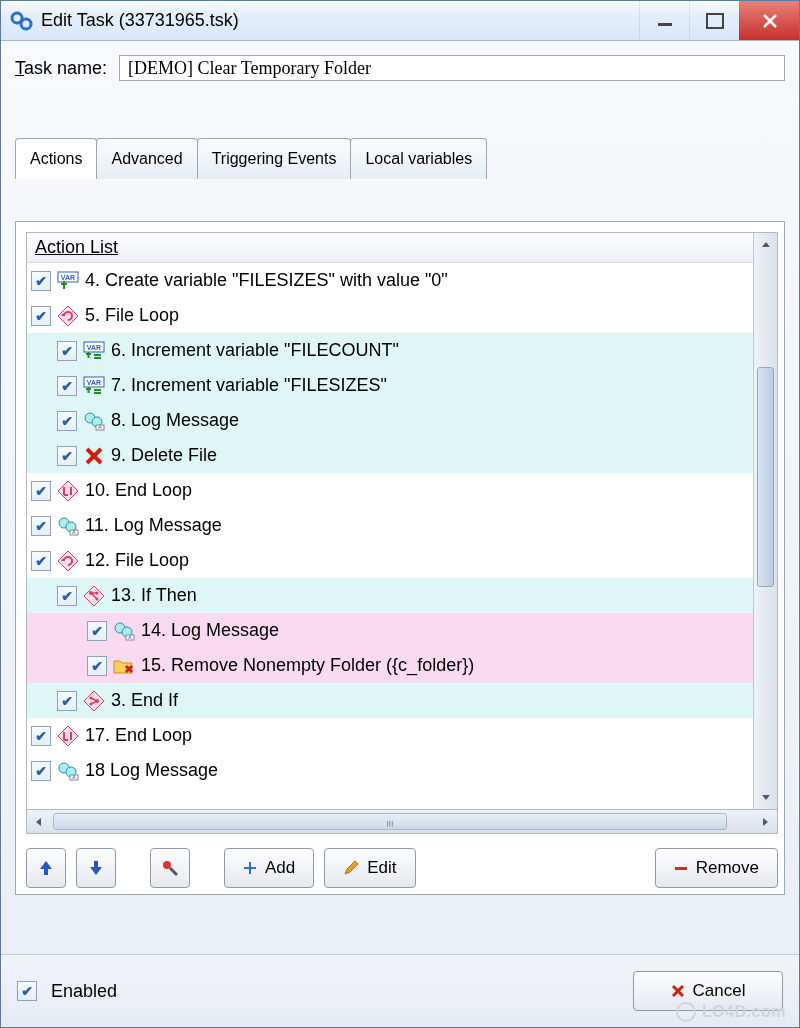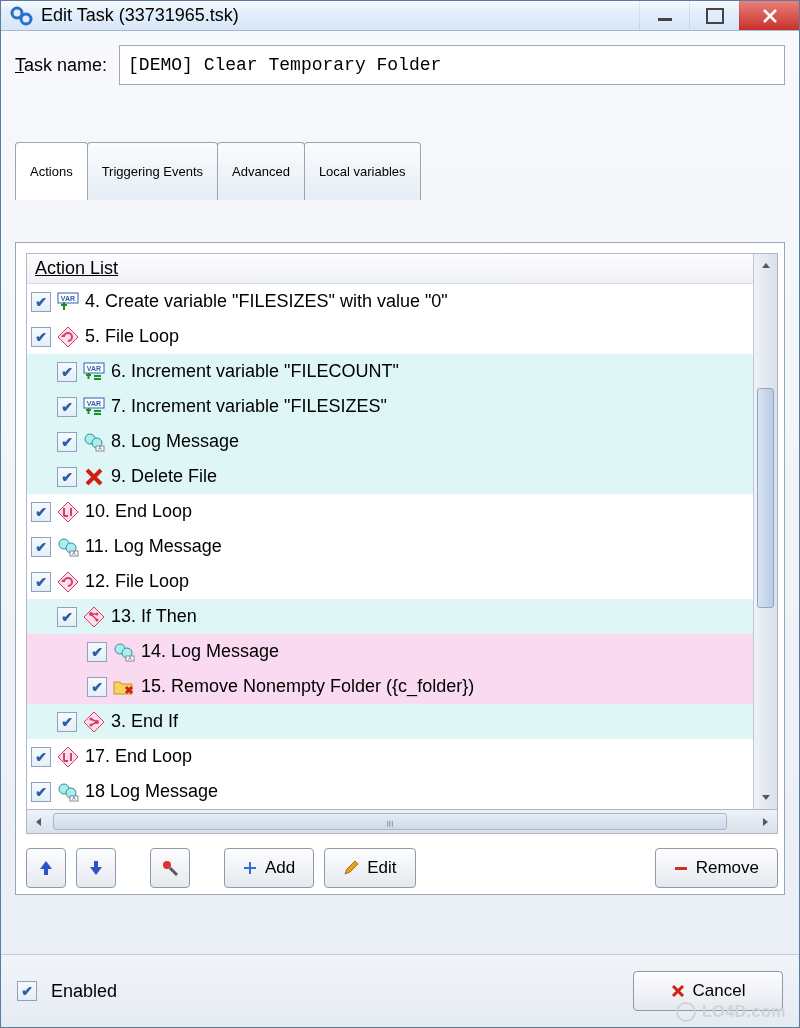"[DEMO] Clear Temporary Folder" .textinput { font-family: Liberation Mono, monospace -> Liberation Serif, serif; height: 40px -> 26px }
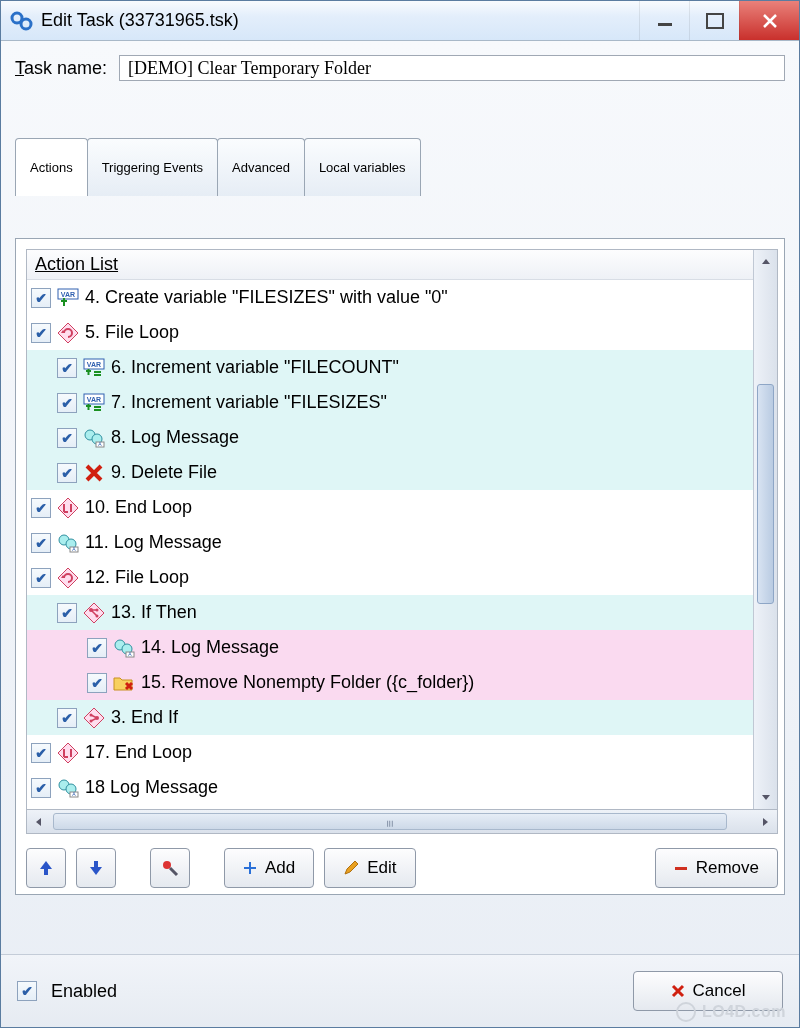"Actions" .tab { font-size: 13px -> 16px; padding: 21px 14px -> 11px 14px }
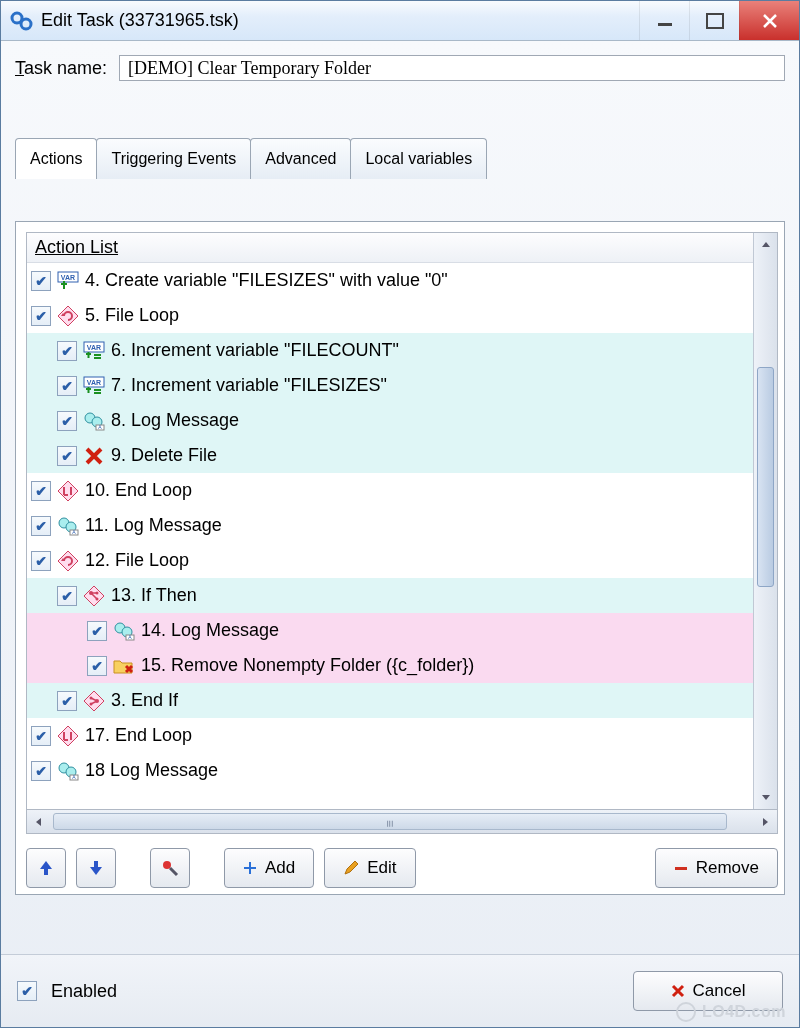"Triggering Events" div.tab { order: before "Advanced" -> after "Advanced" }
